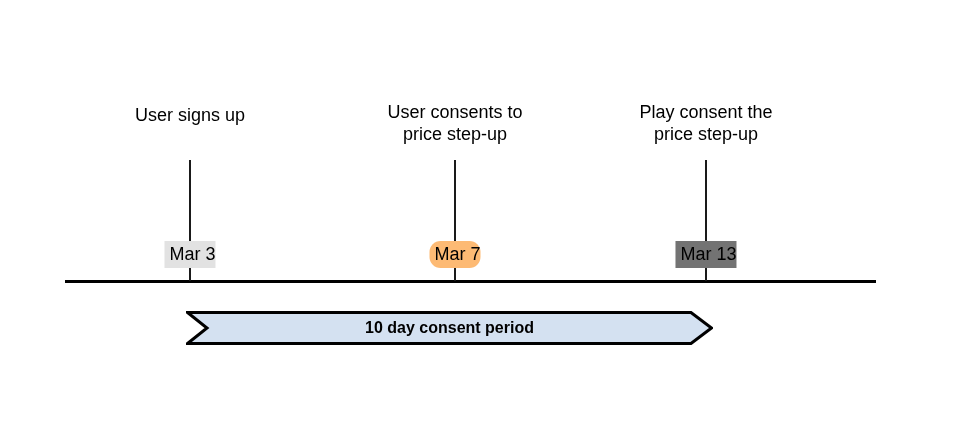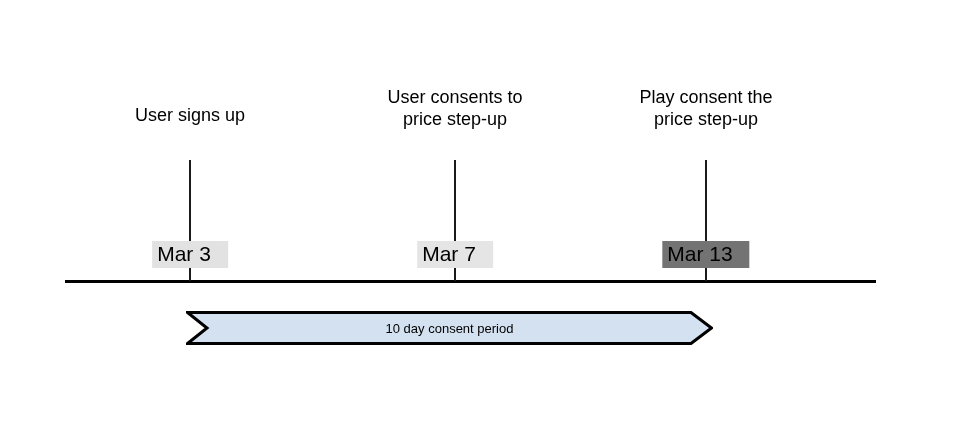"User consents to" .event-caption.two-line { top: 86px -> 101px }
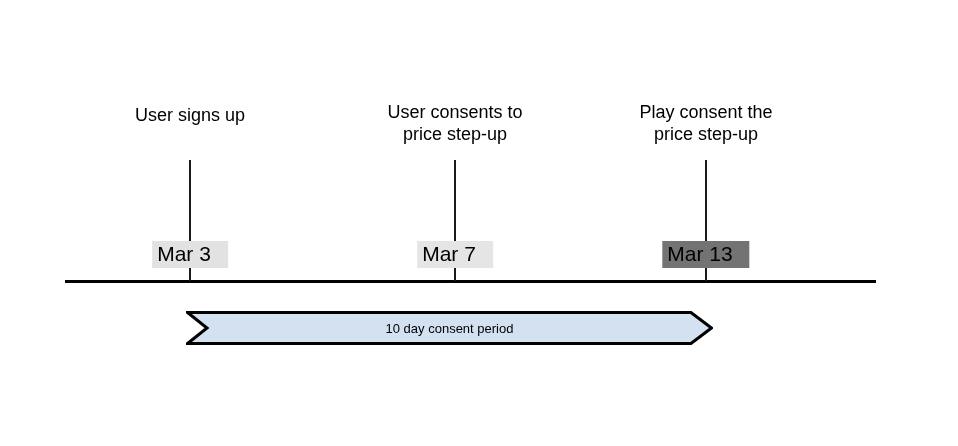"Mar 3" .event-date { font-size: 21px -> 18px; padding: 1px 17px 2px 5px -> 1px 0 2px 5px }
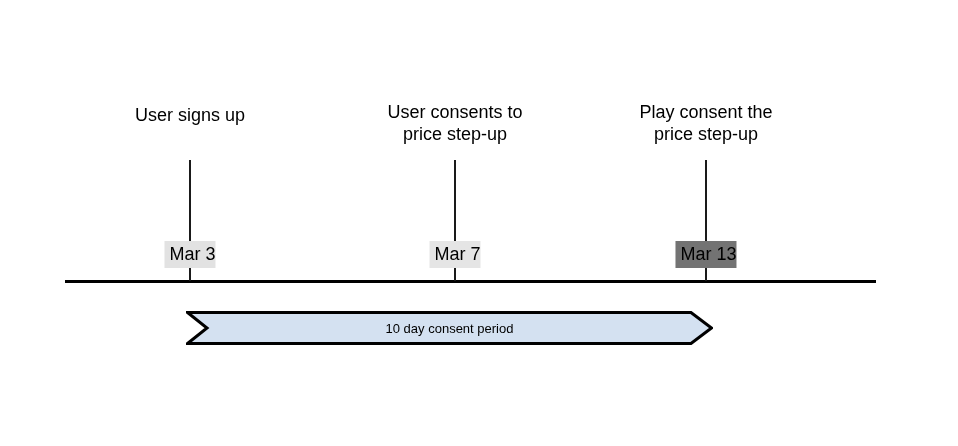"Mar 7" div.event-date { background: #e5e5e5 -> #fdba74; border-radius: none -> 11px }
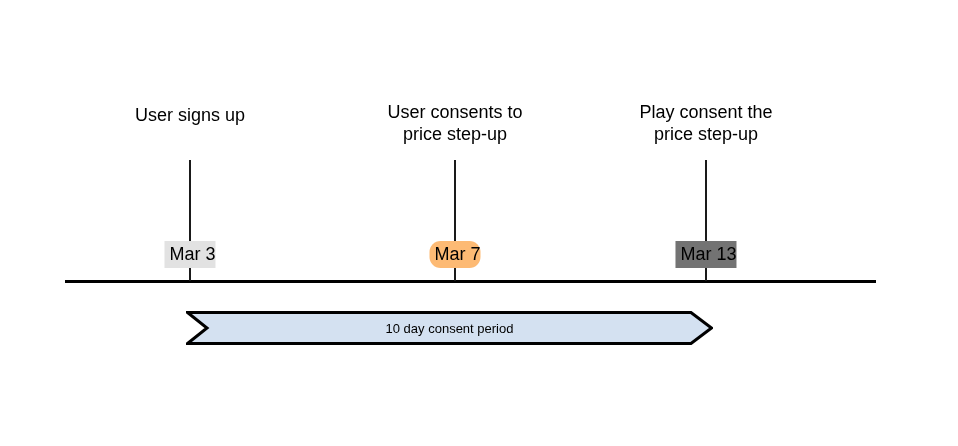"10 day consent period" .banner-label { font-size: 13px -> 16px; font-weight: none -> bold }
